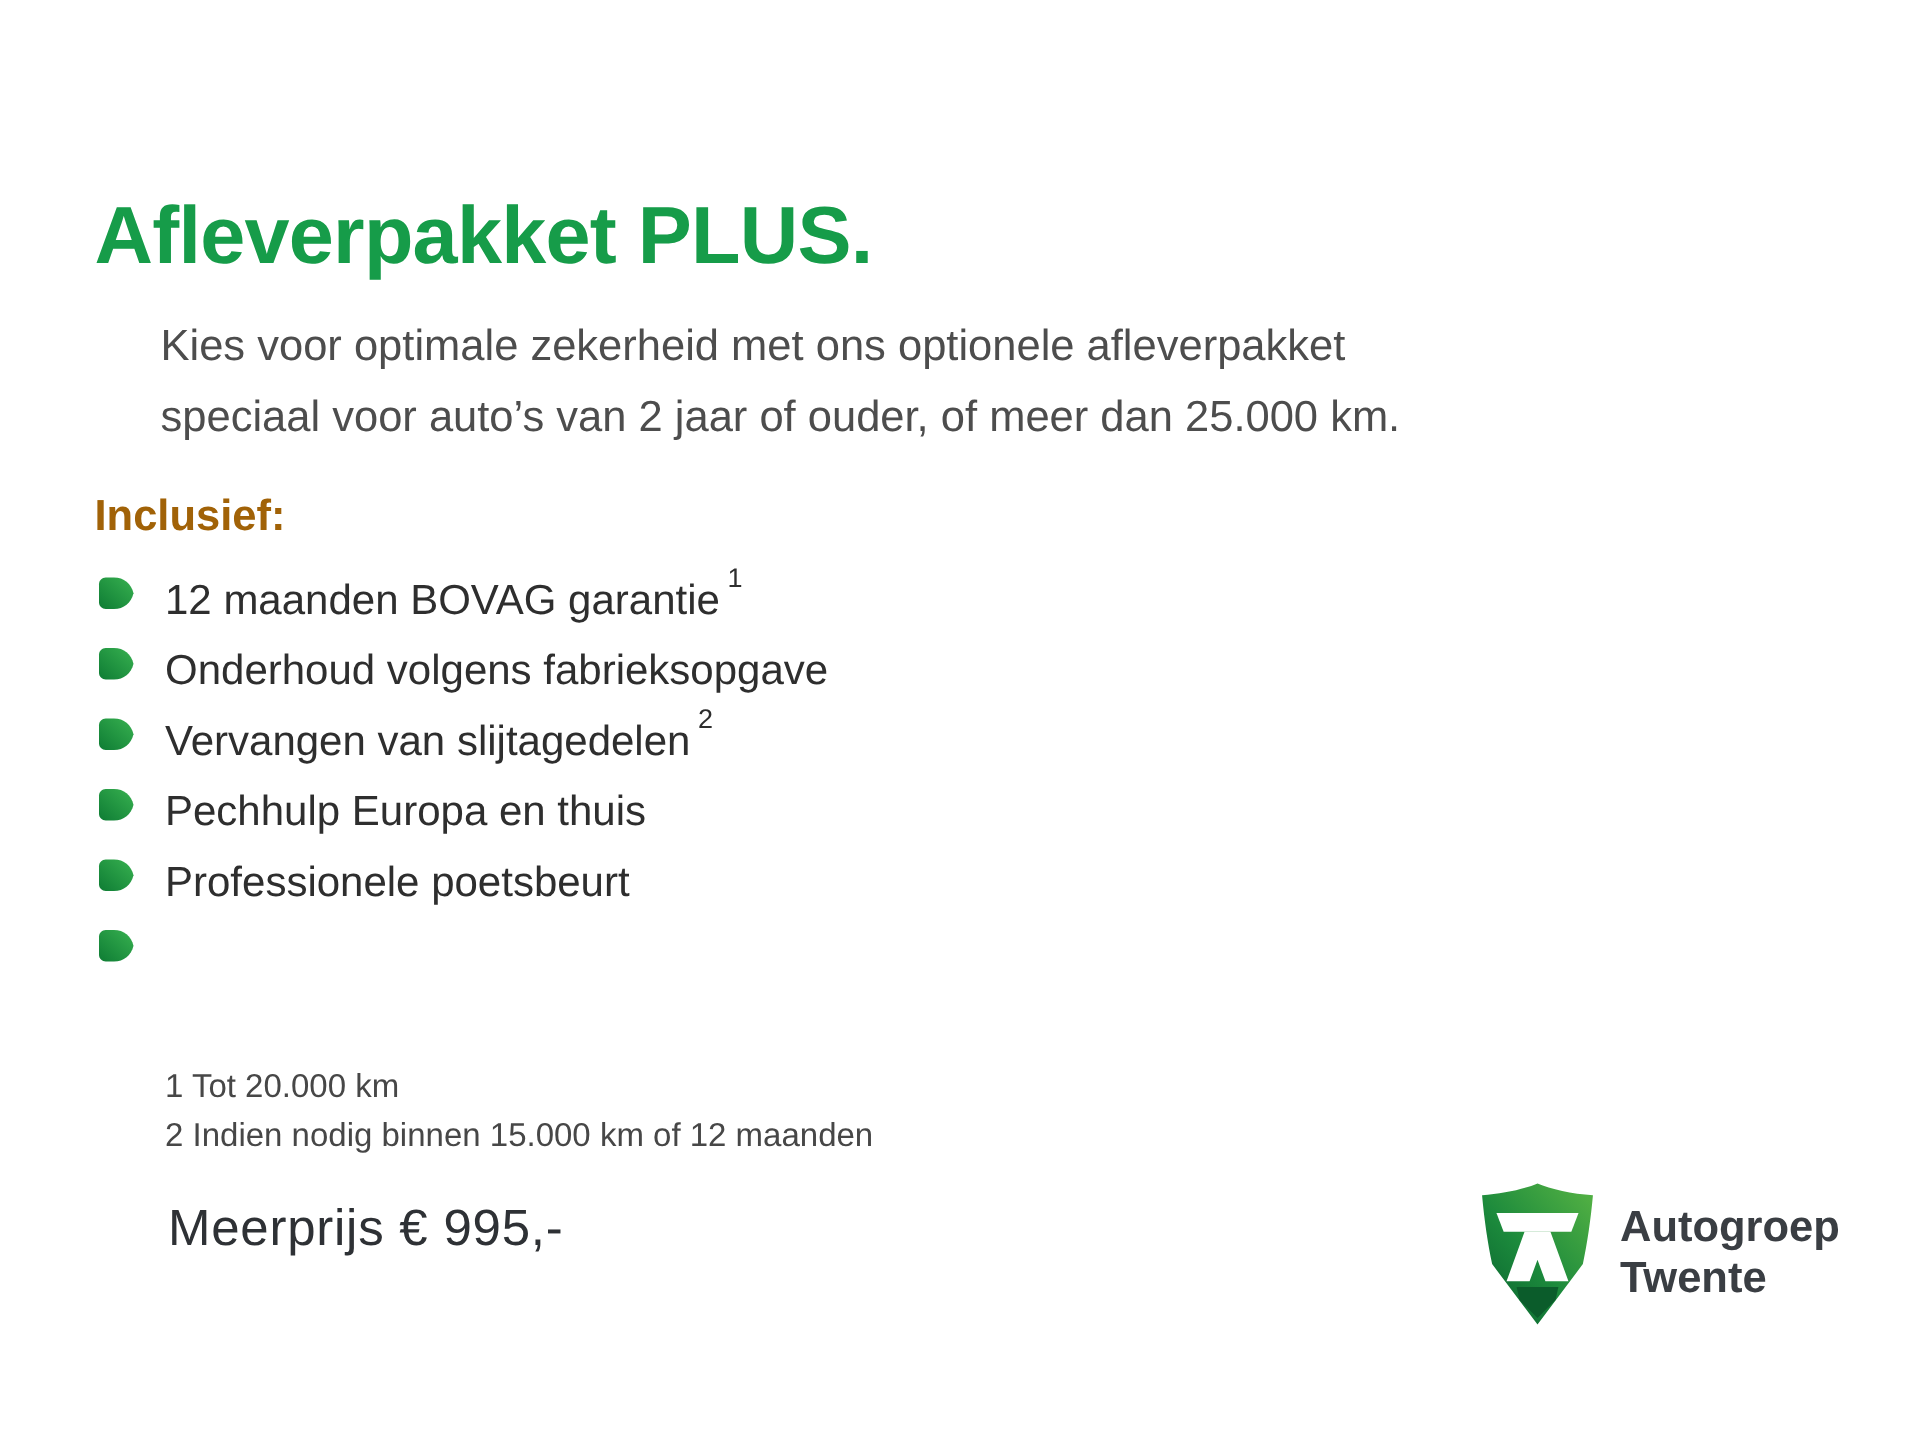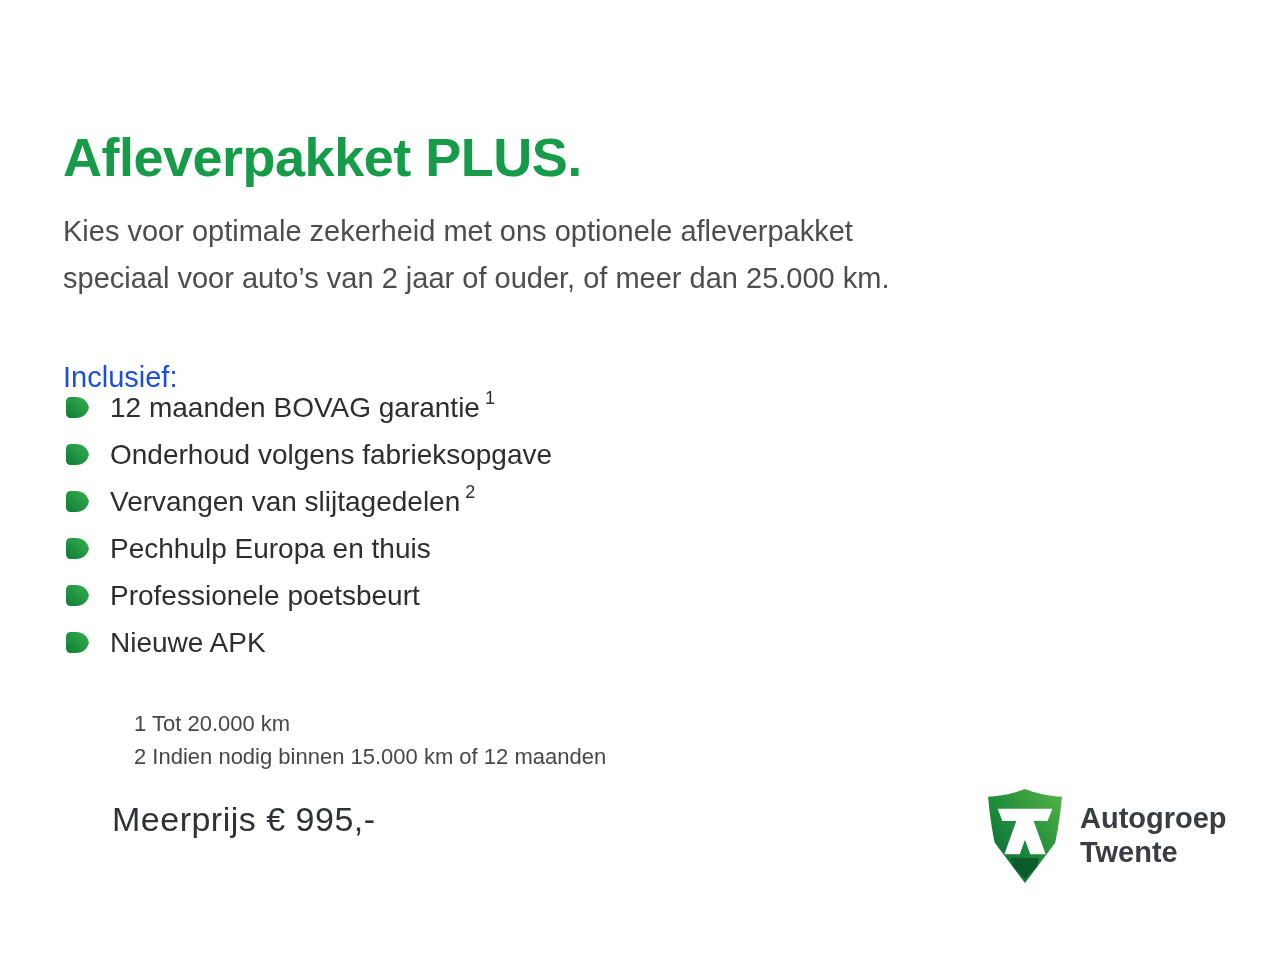"Kies voor optimale zekerheid met" .intro-line { margin-left: none -> 44px }
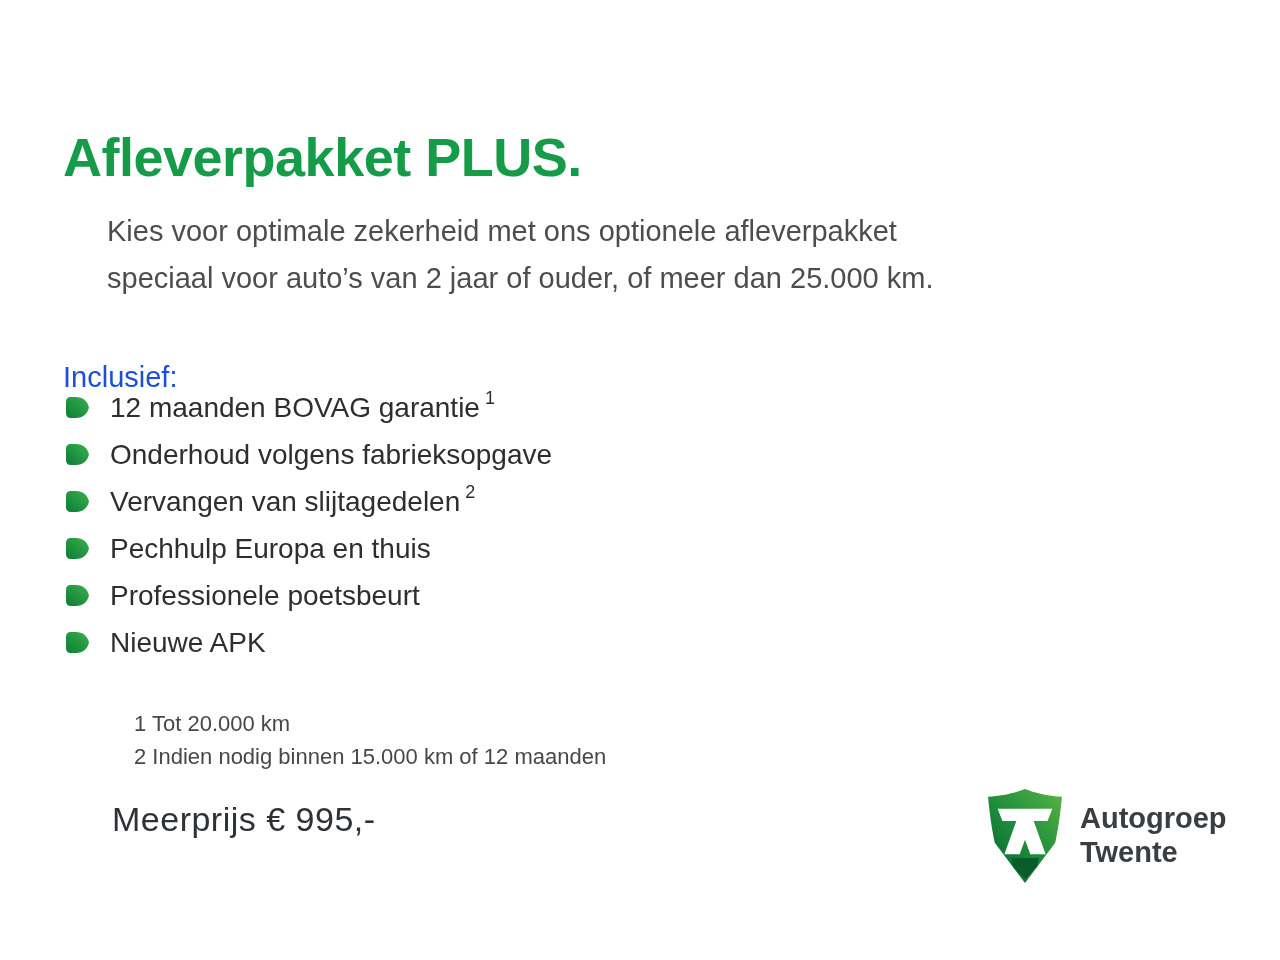"Inclusief:" .inclusief { color: #1d4ed8 -> #a16207; font-weight: 400 -> 700; top: 361px -> 328px }
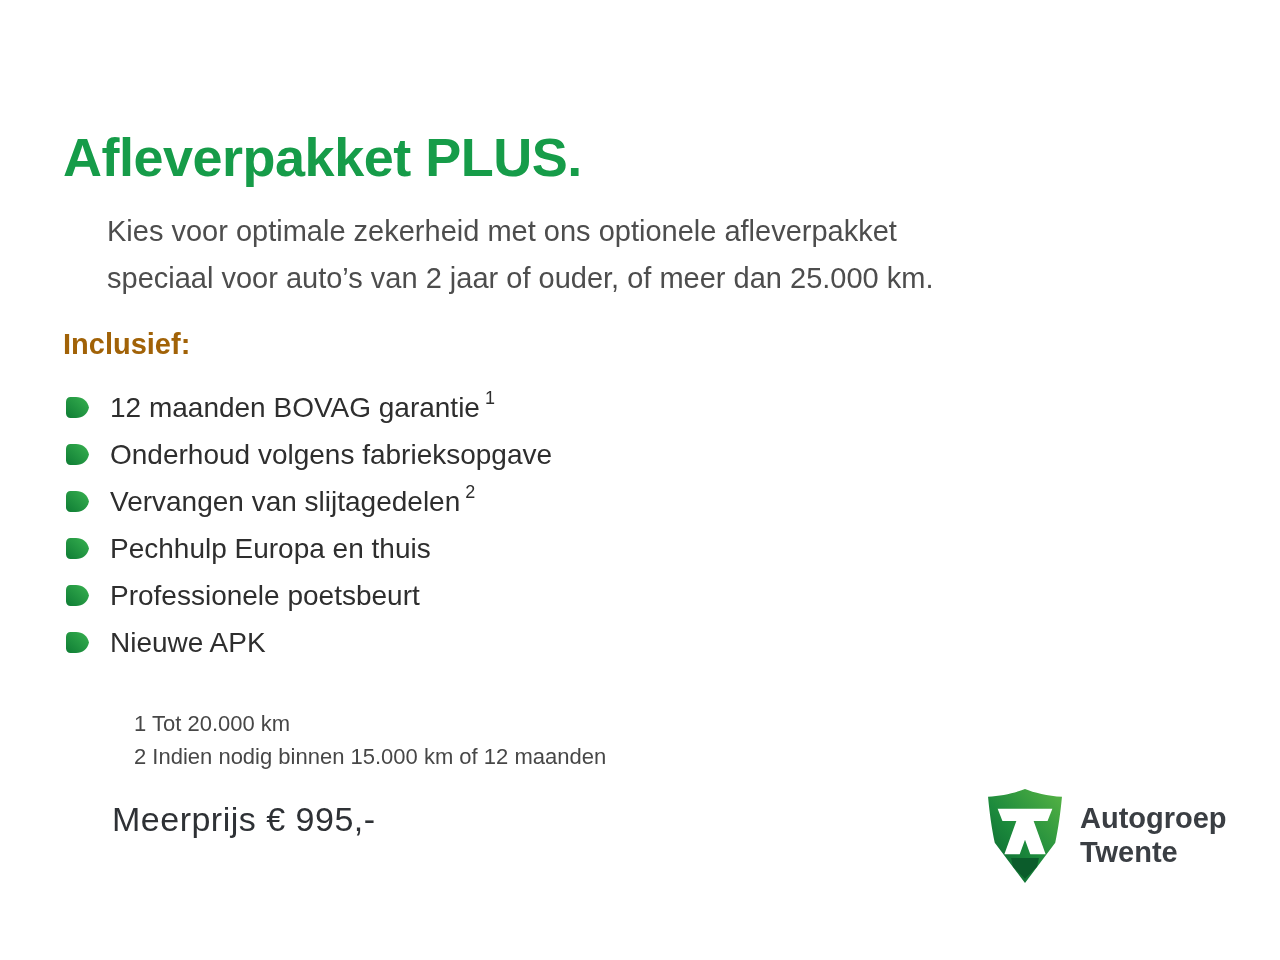"12 maanden BOVAG garantie" .item { align-items: center -> flex-start }
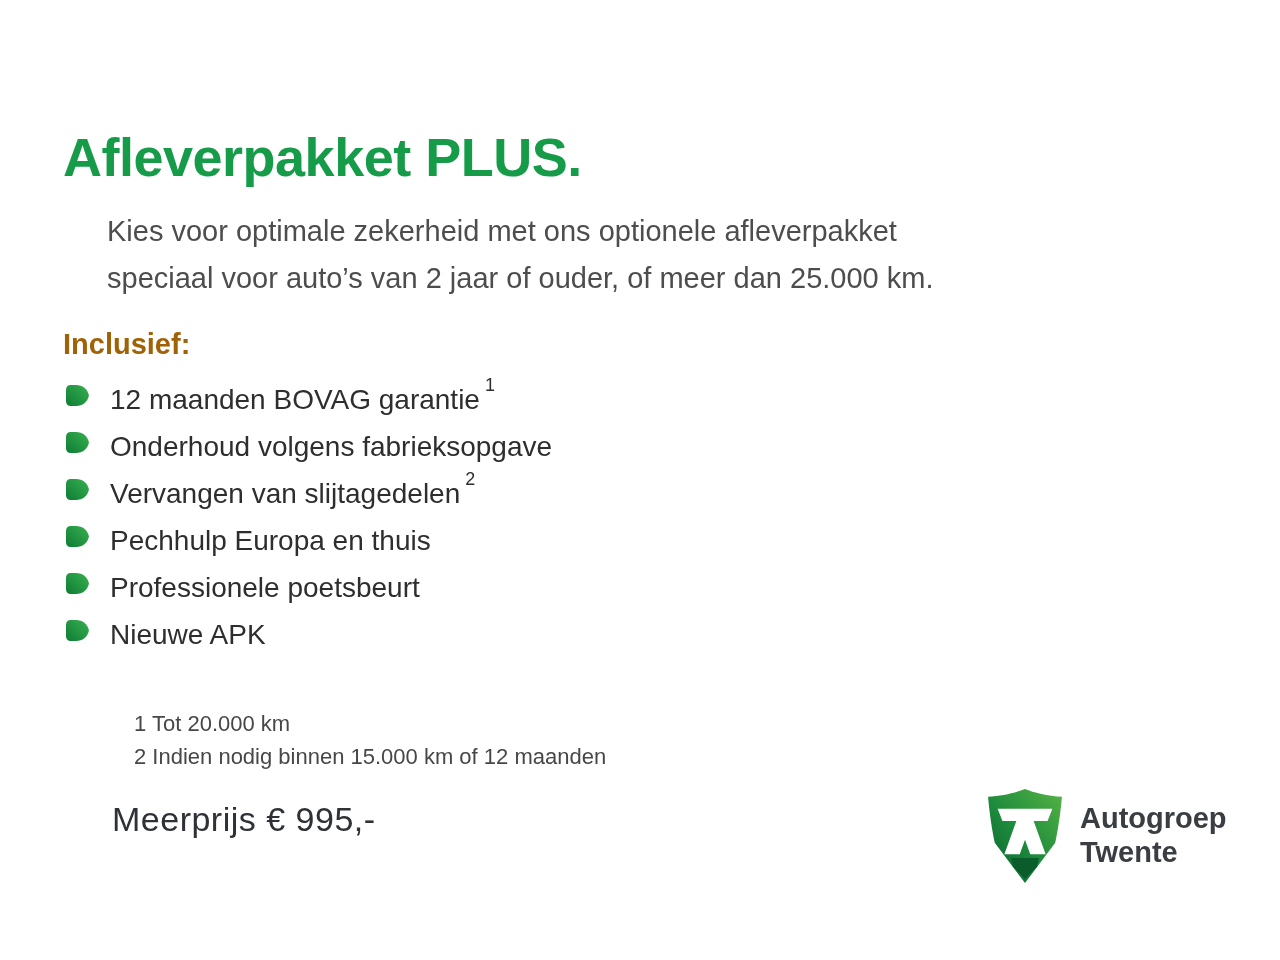"Nieuwe APK" span.item-label { html: <span>Nieuwe APK</span> -> none }
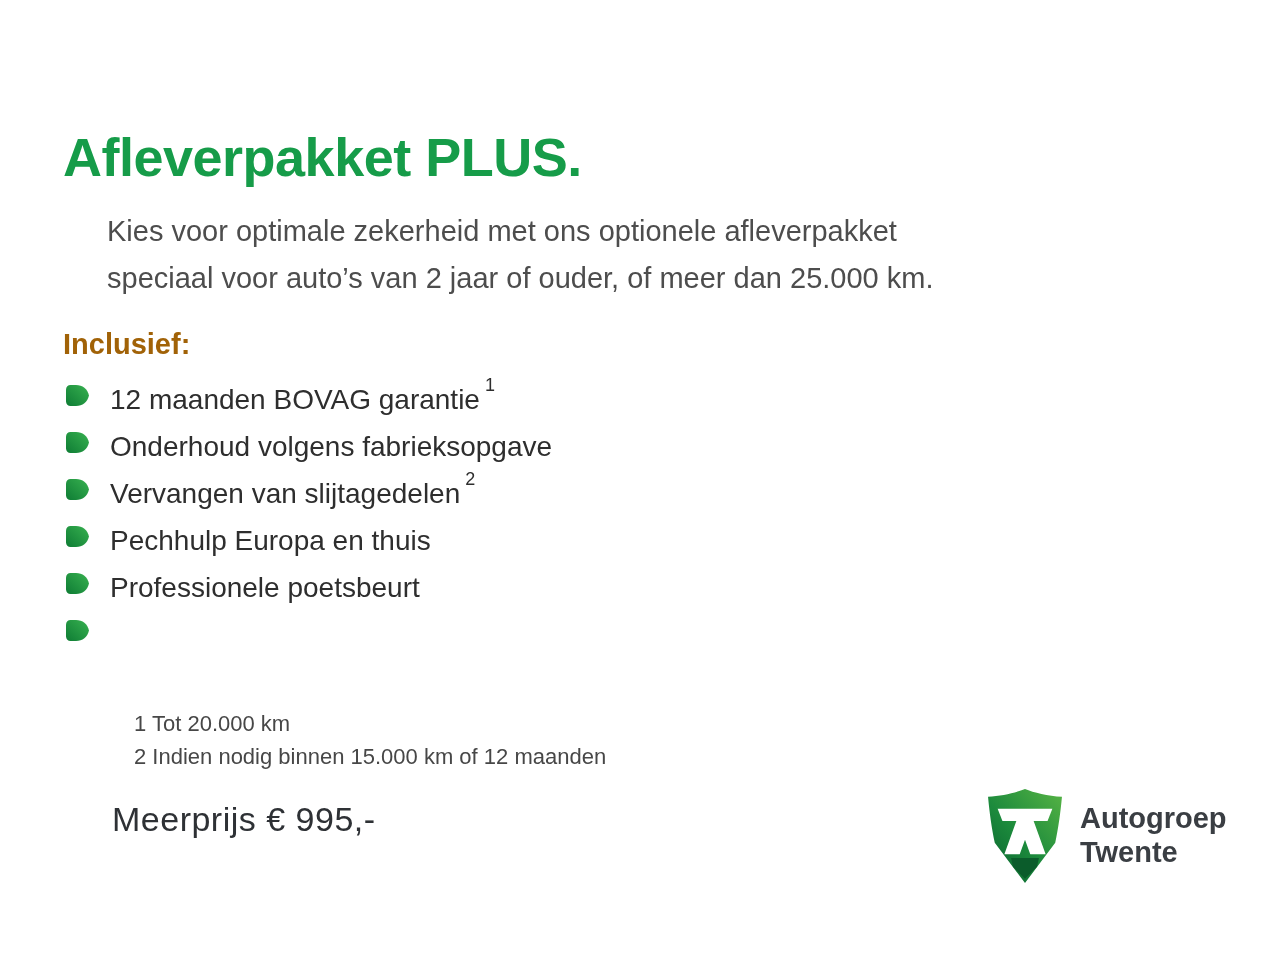"1 Tot 20.000 km" .footnotes { margin-left: 24px -> none }
